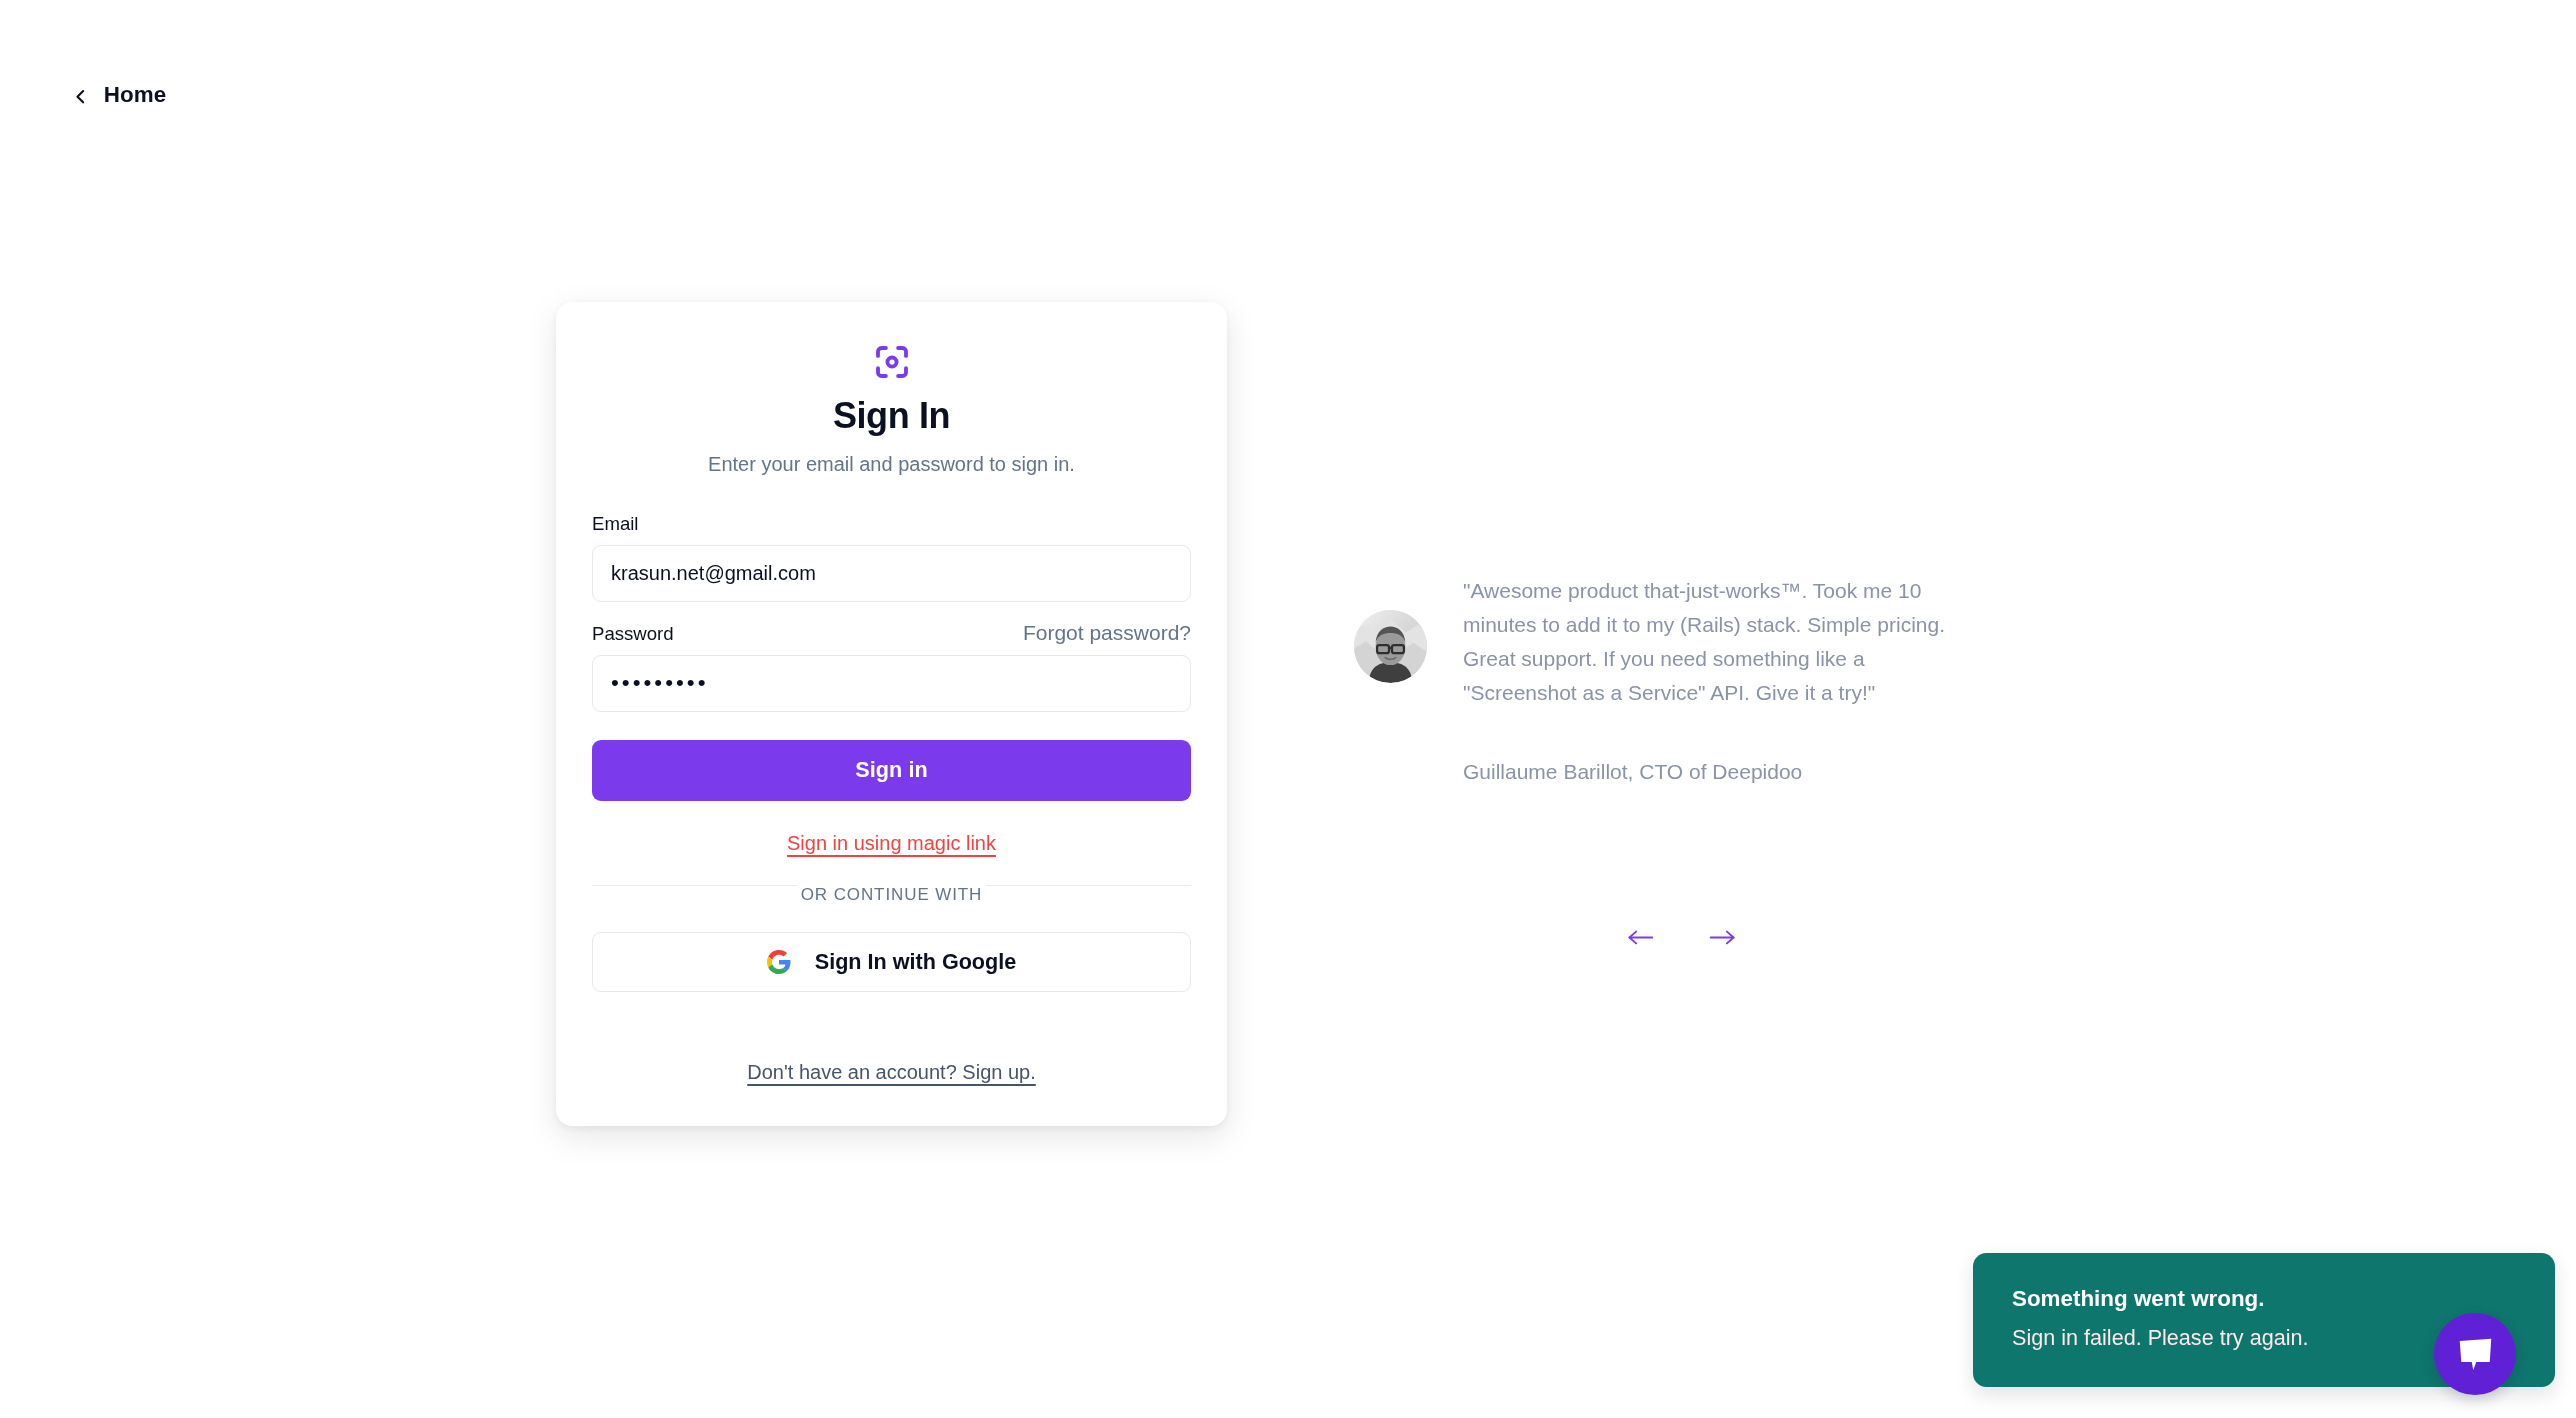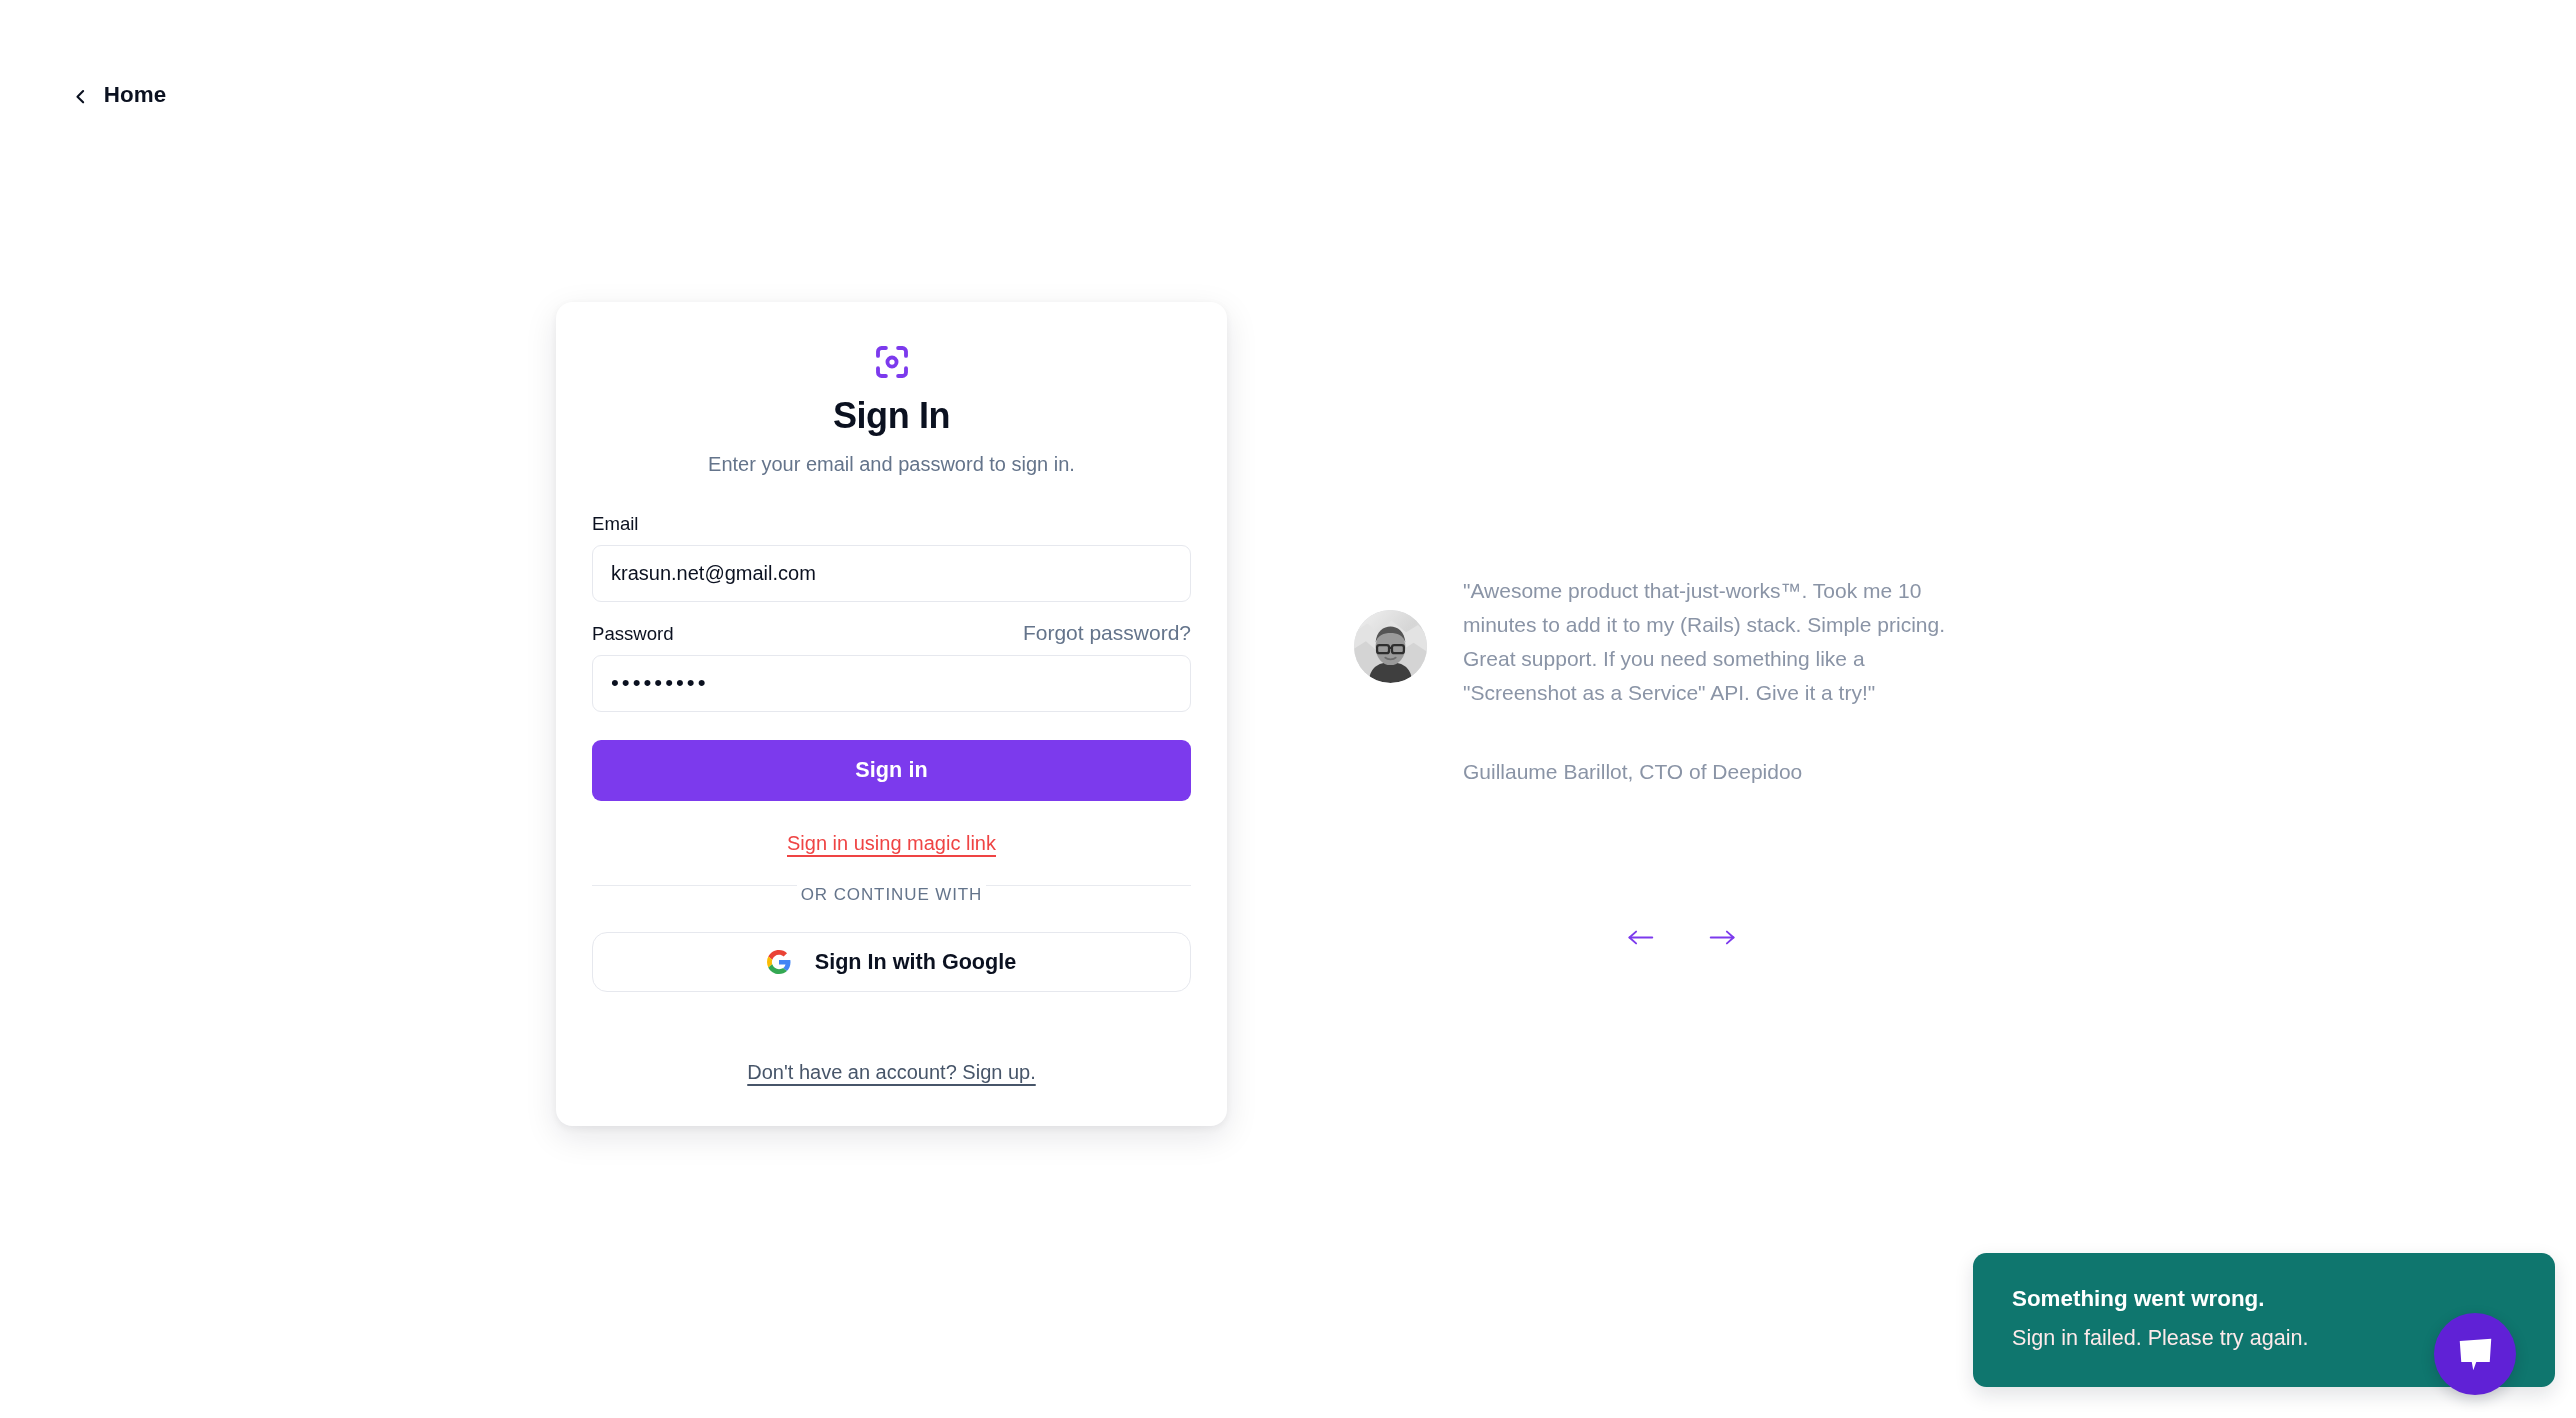"Sign In with Google" .google-btn { border-radius: 15px -> 9px }
